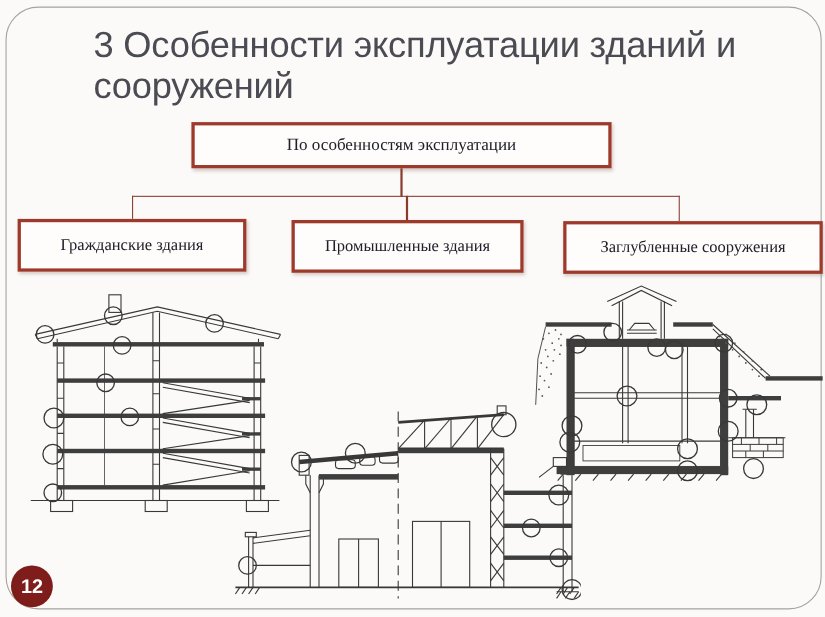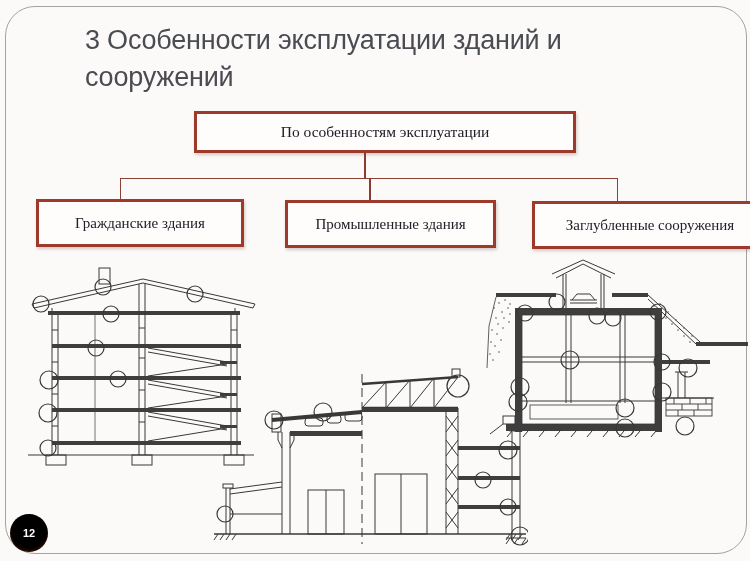"3 Особенности эксплуатации зданий и" .title { font-size: 27px -> 33px }
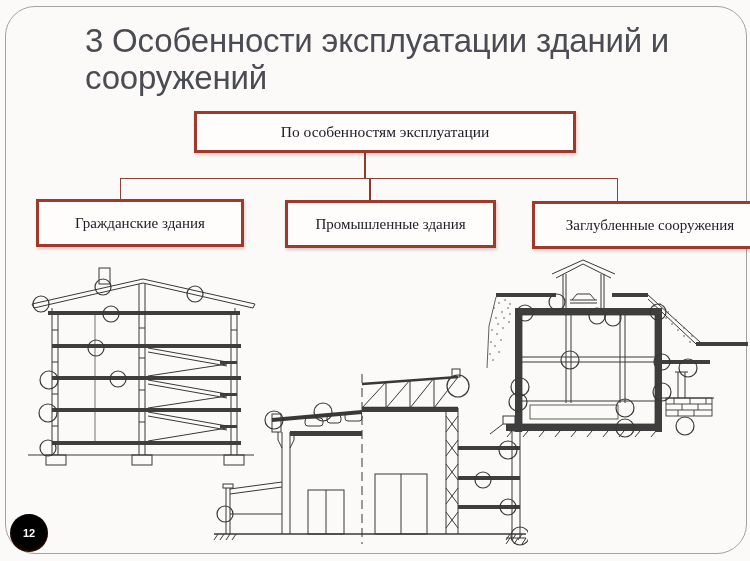"По особенностям эксплуатации" .fc-box { margin-left: 20px -> none }
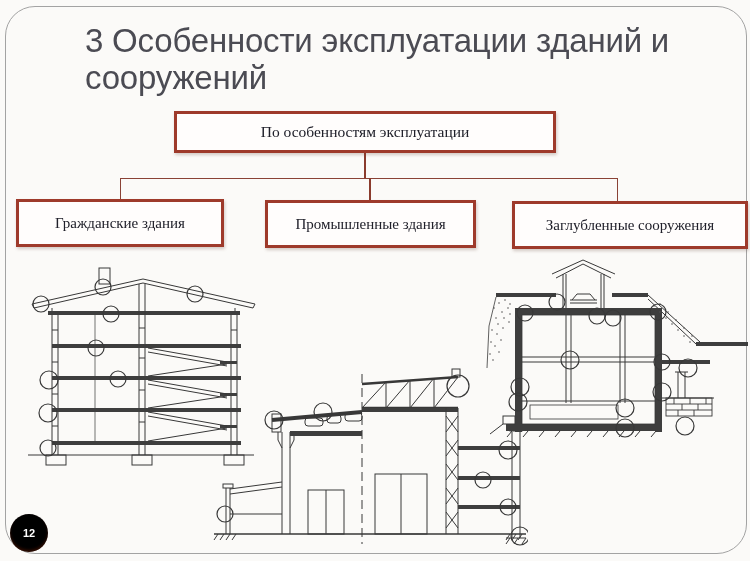"12" .page-badge { background: #000000 -> #7f1d1d; font-size: 11px -> 18px }
